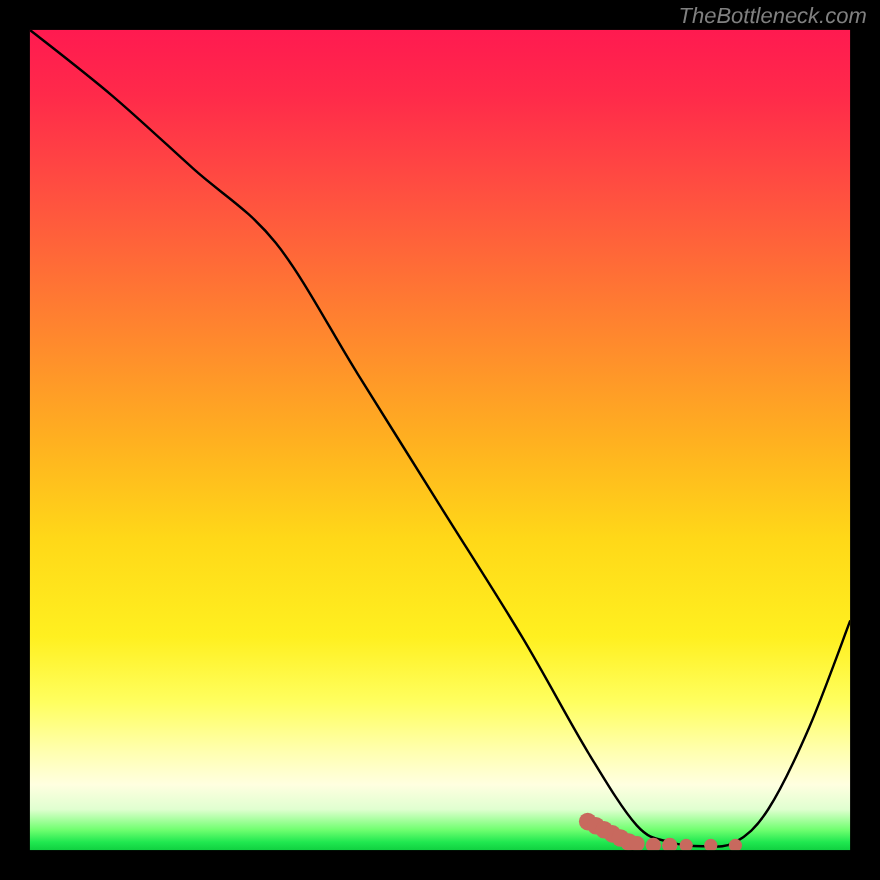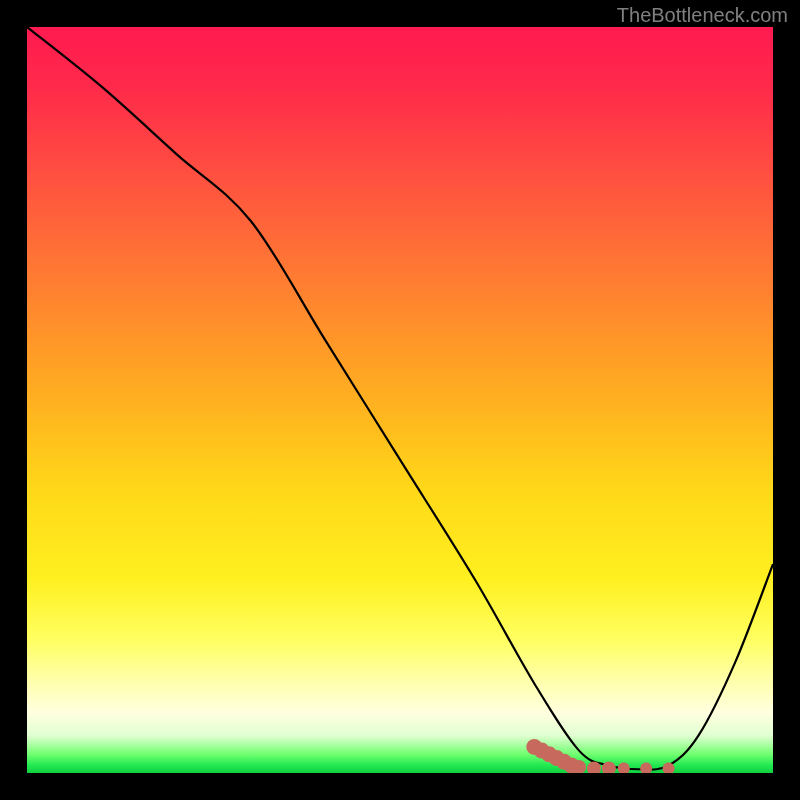"TheBottleneck.com" .attribution { font-style: none -> italic }
